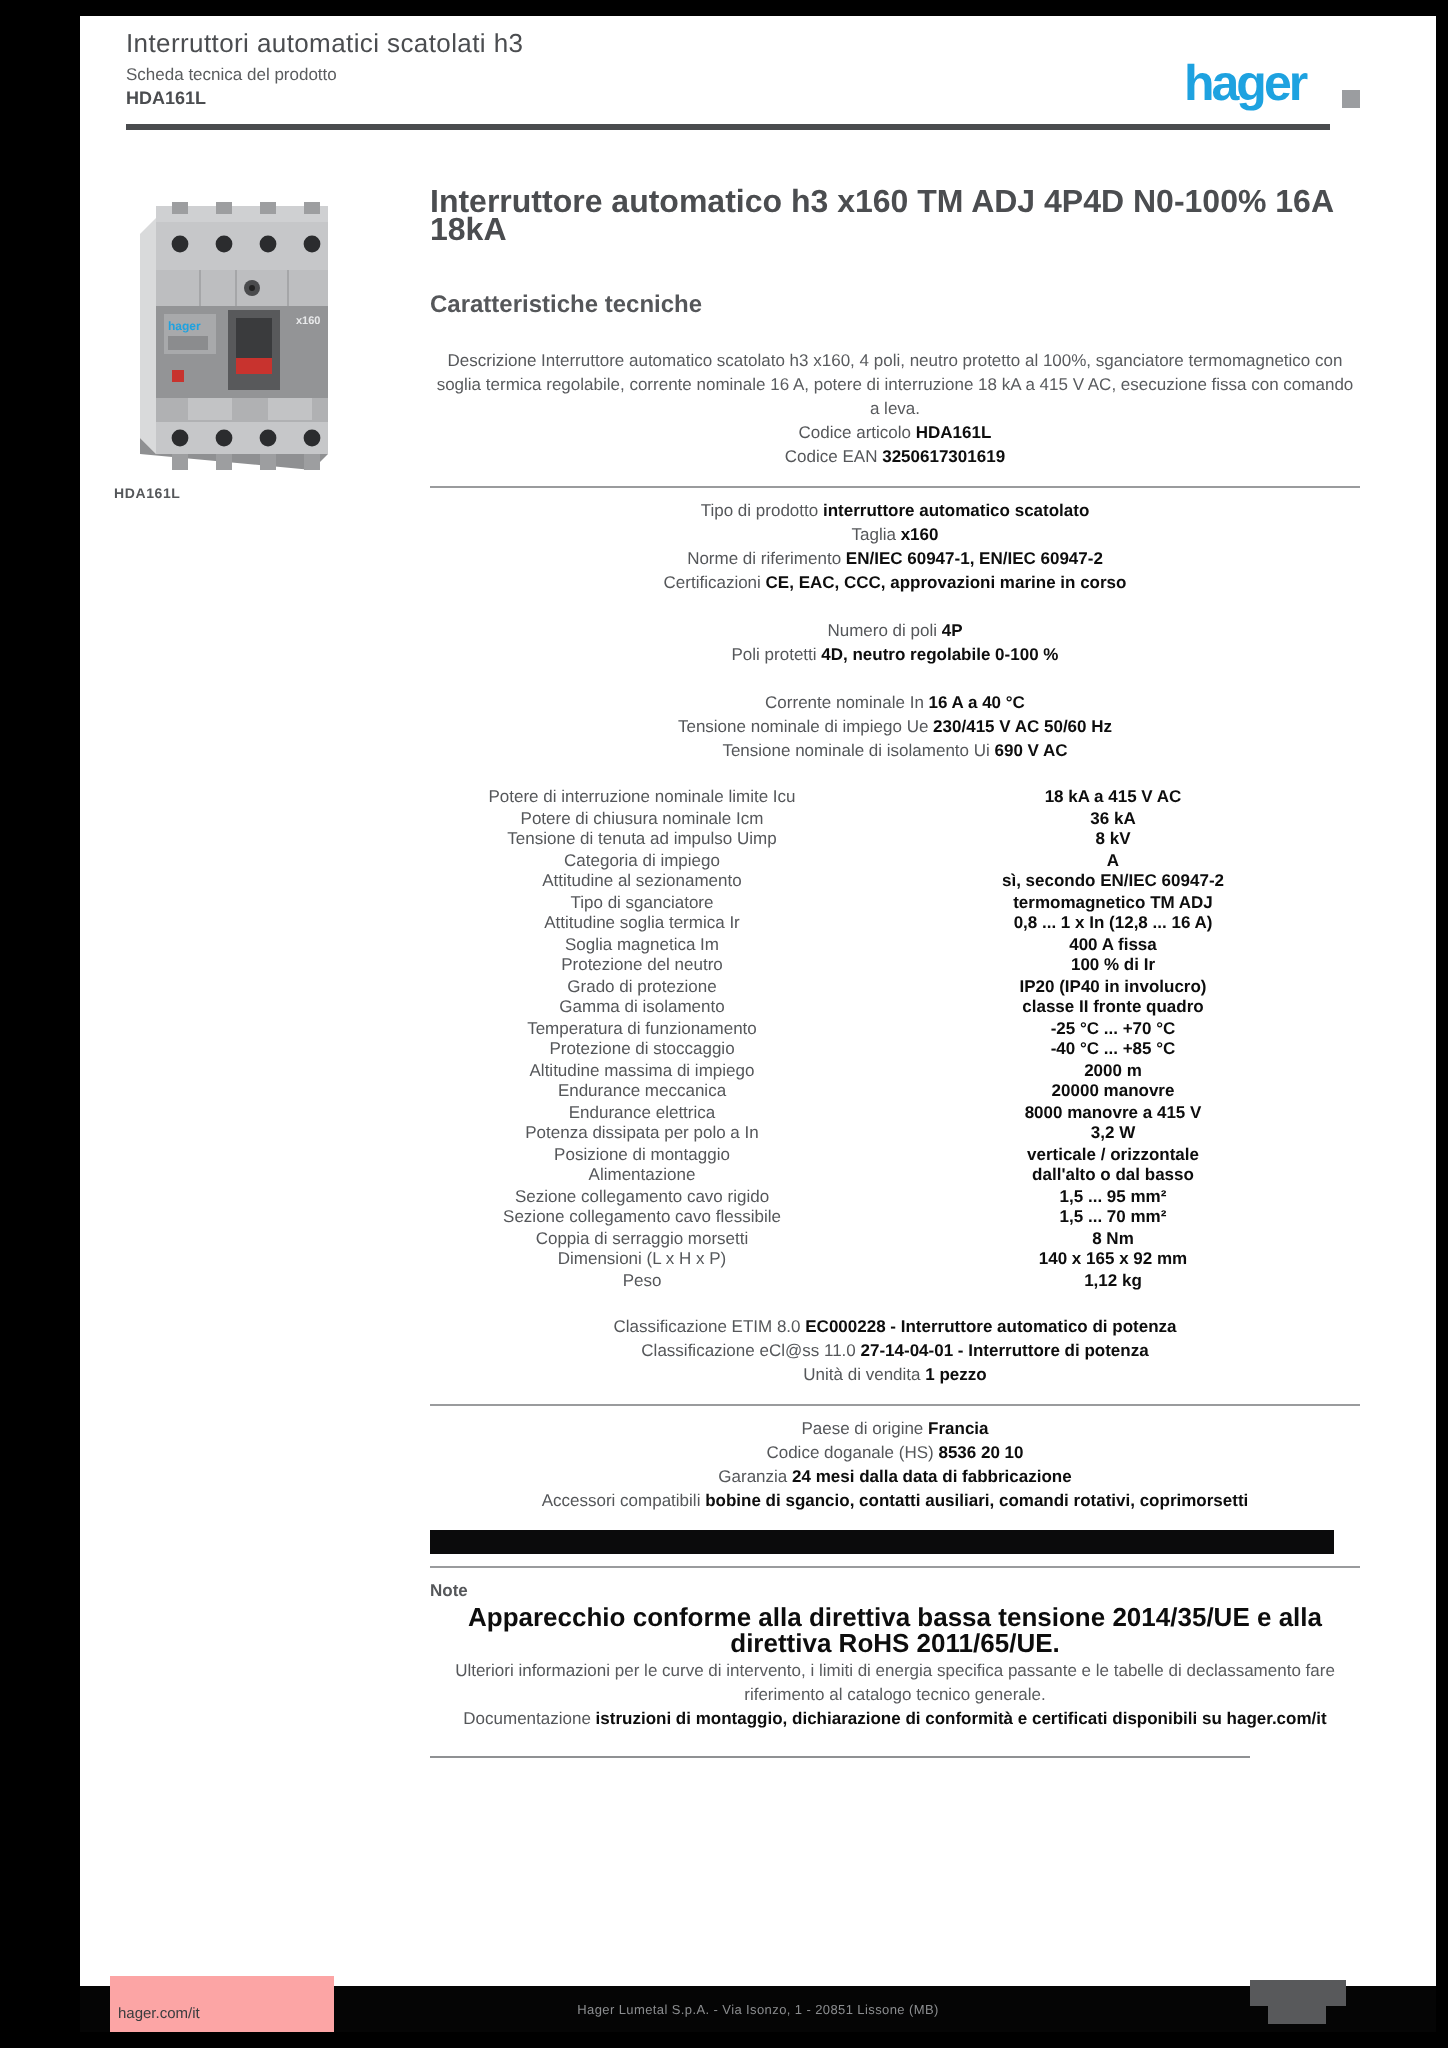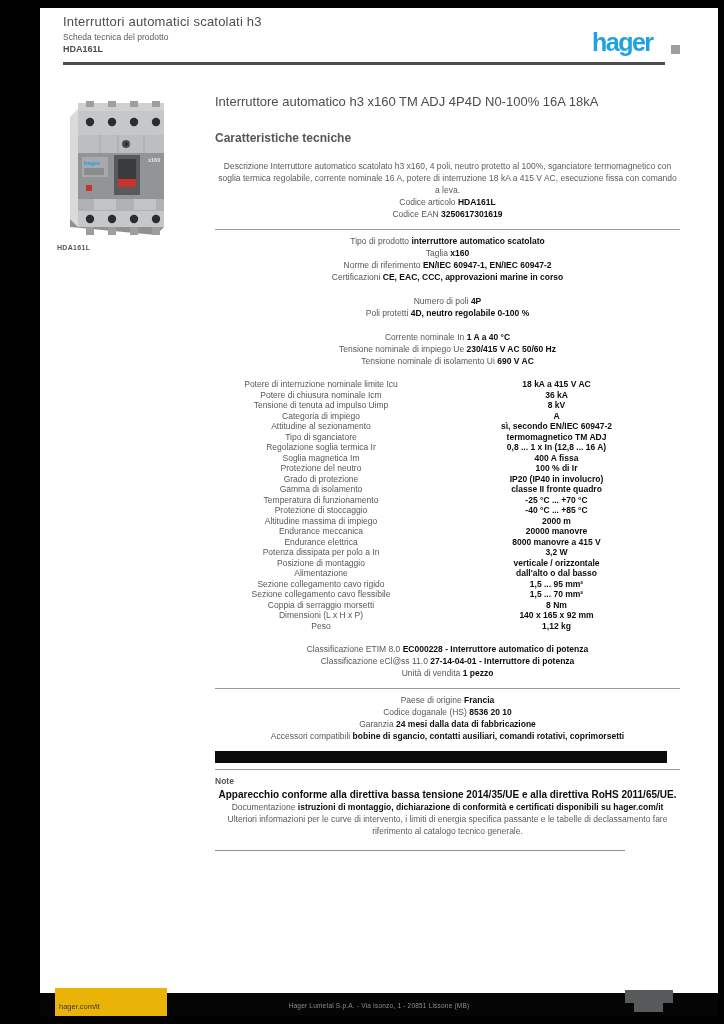"Interruttore automatico h3 x160 TM" .prod-title { font-size: 13px -> 16px; font-weight: normal -> bold }
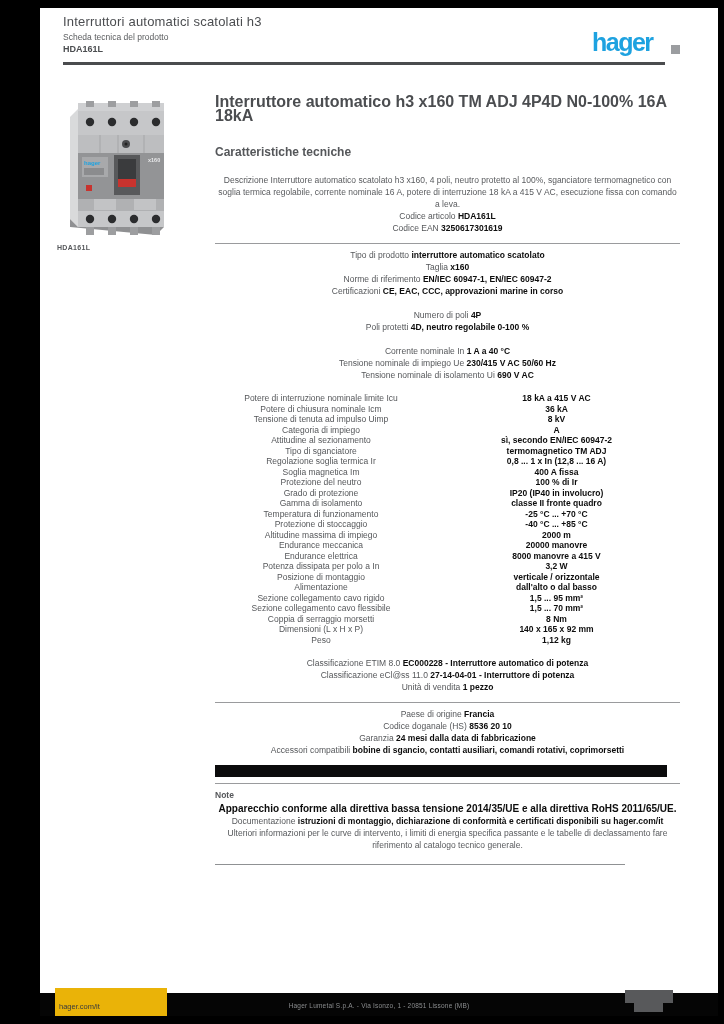"1 A a 40 °C" span.val { text: 1 -> 16 }
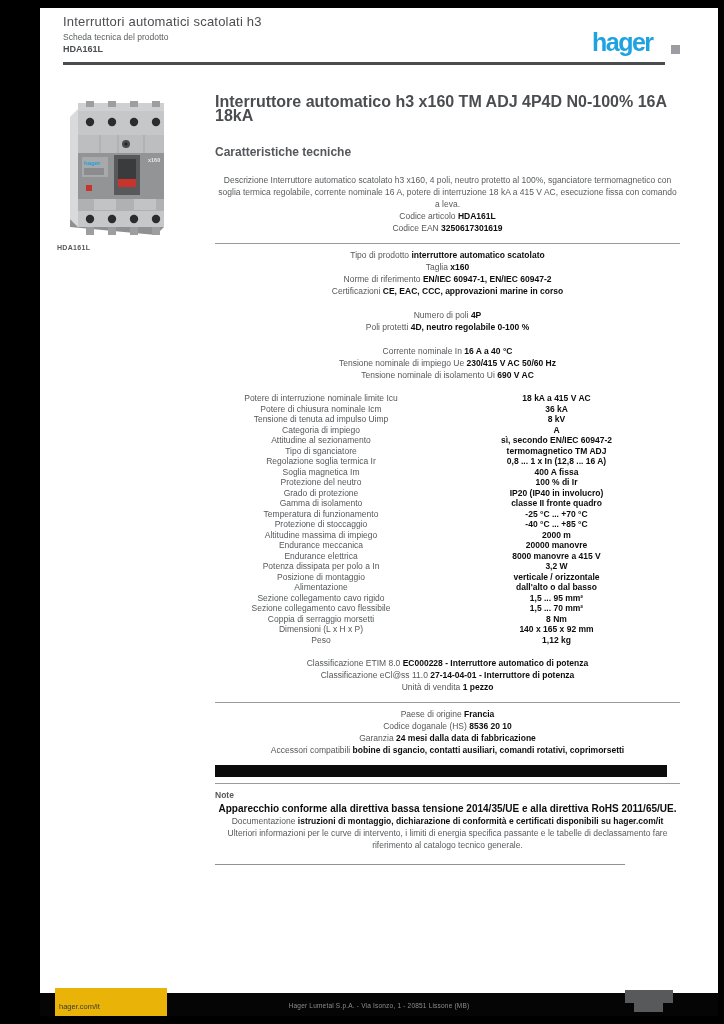"Regolazione soglia termica Ir" span.lbl { text: Regolazione -> Attitudine }
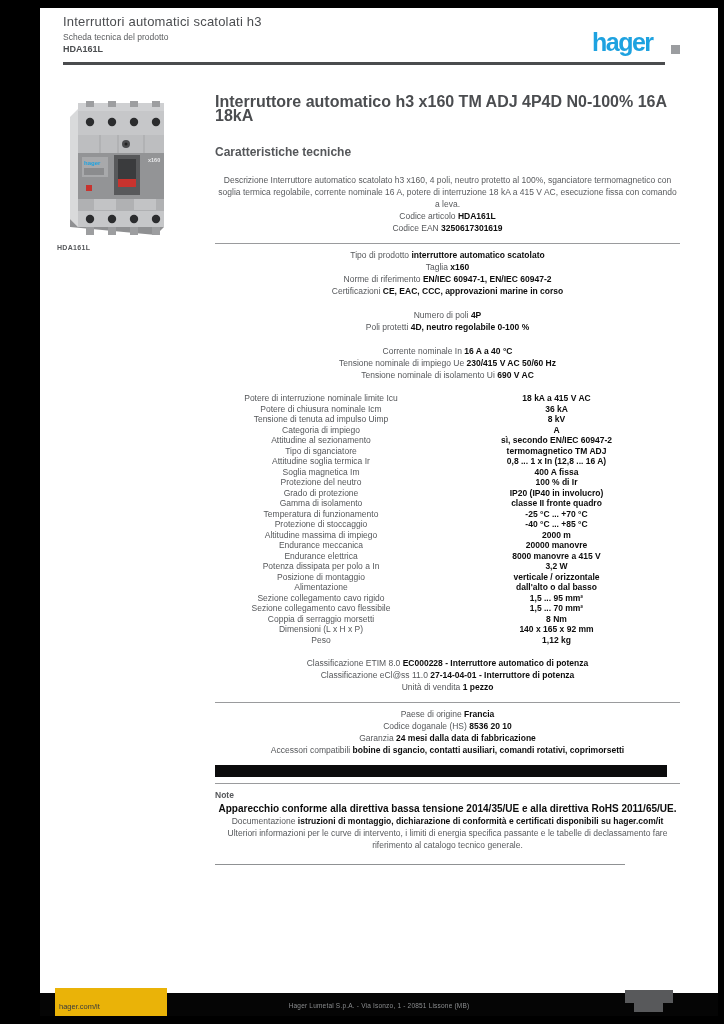"Apparecchio conforme alla direttiva" .note-line { font-size: 10px -> 13px }
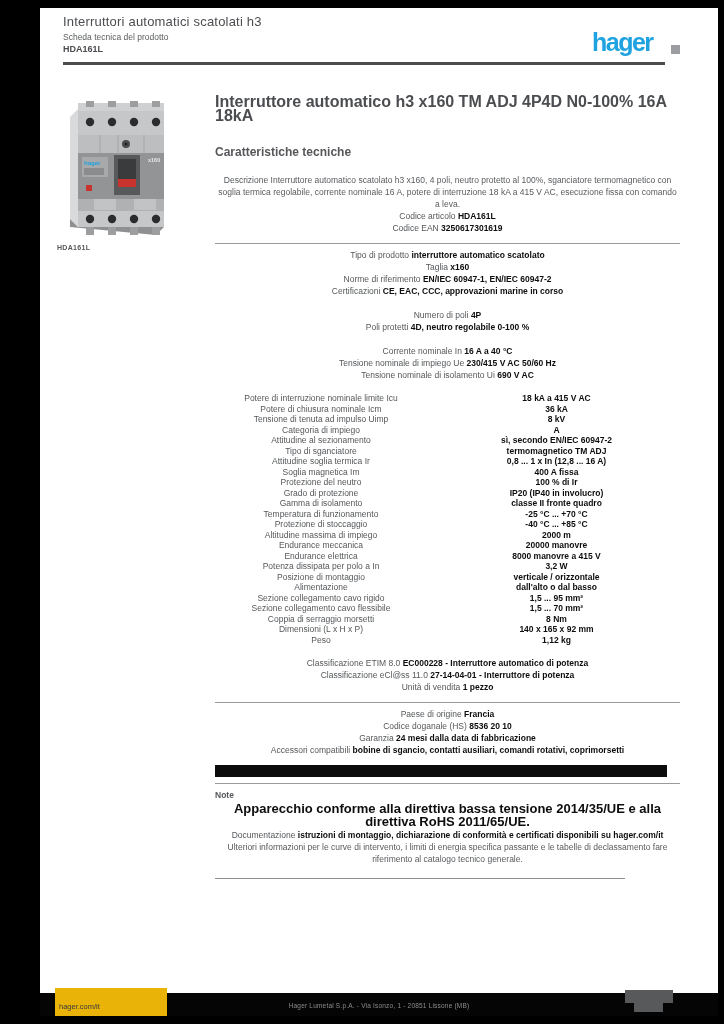"Documentazione istruzioni di montaggio," div.row { order: before "Ulteriori informazioni per le curve" -> after "Ulteriori informazioni per le curve" }
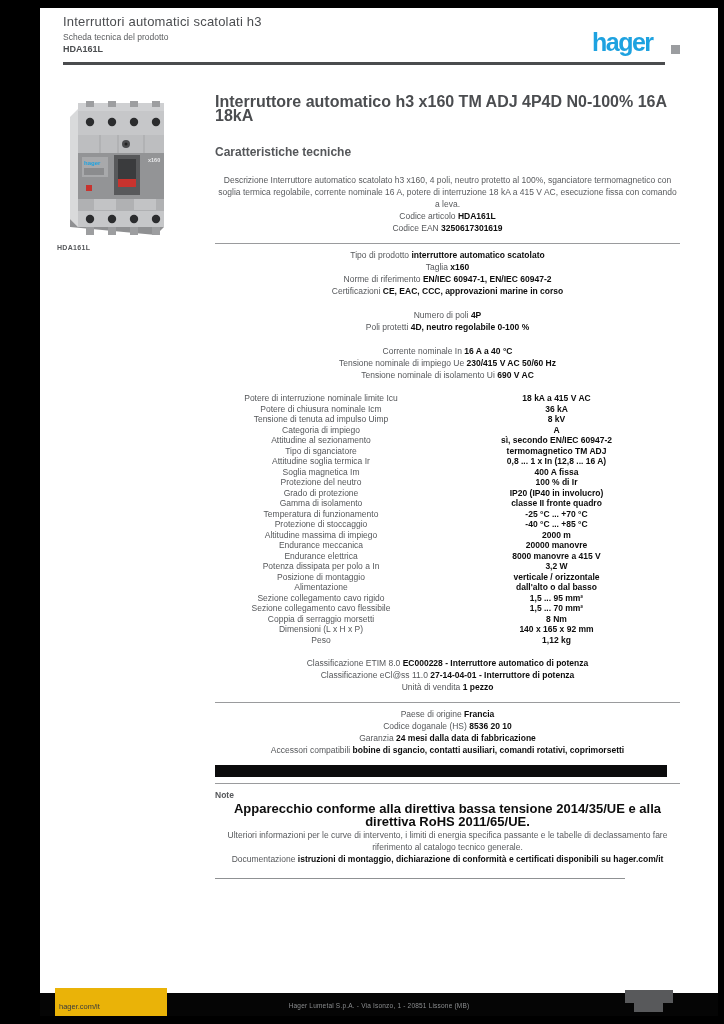"hager.com/it" .footer-box { background: #eab308 -> #fca5a5 }
